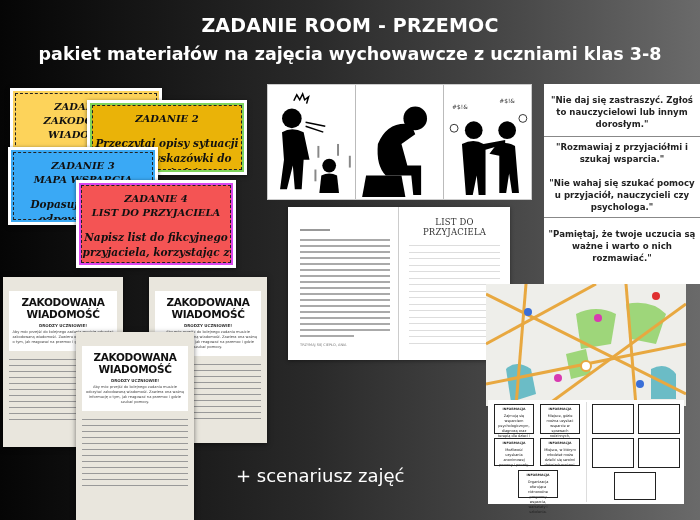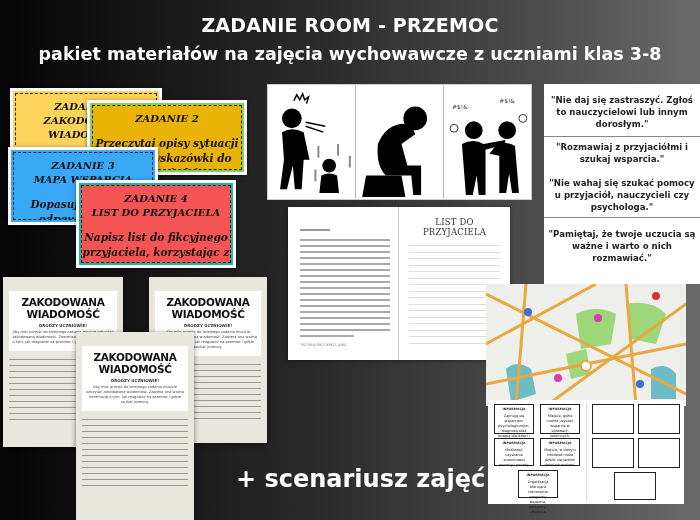"ZADANIE 4" .c4 { background: #14b8a6 -> #d946ef }
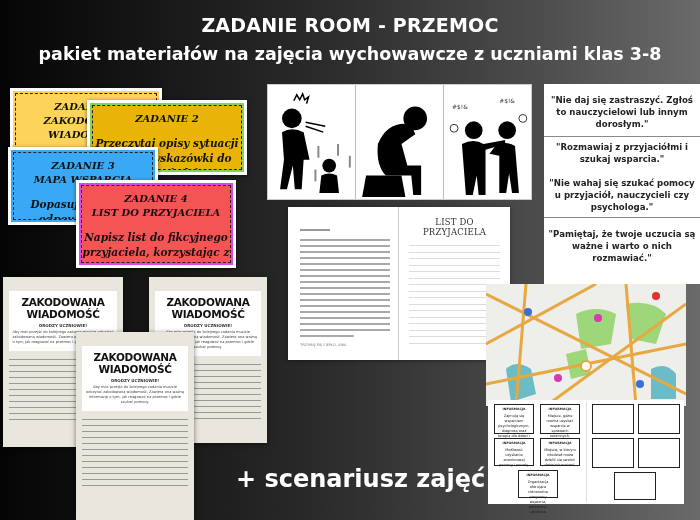"+ scenariusz zajęć" .scenario { font-size: 24px -> 18px; font-weight: bold -> normal }
